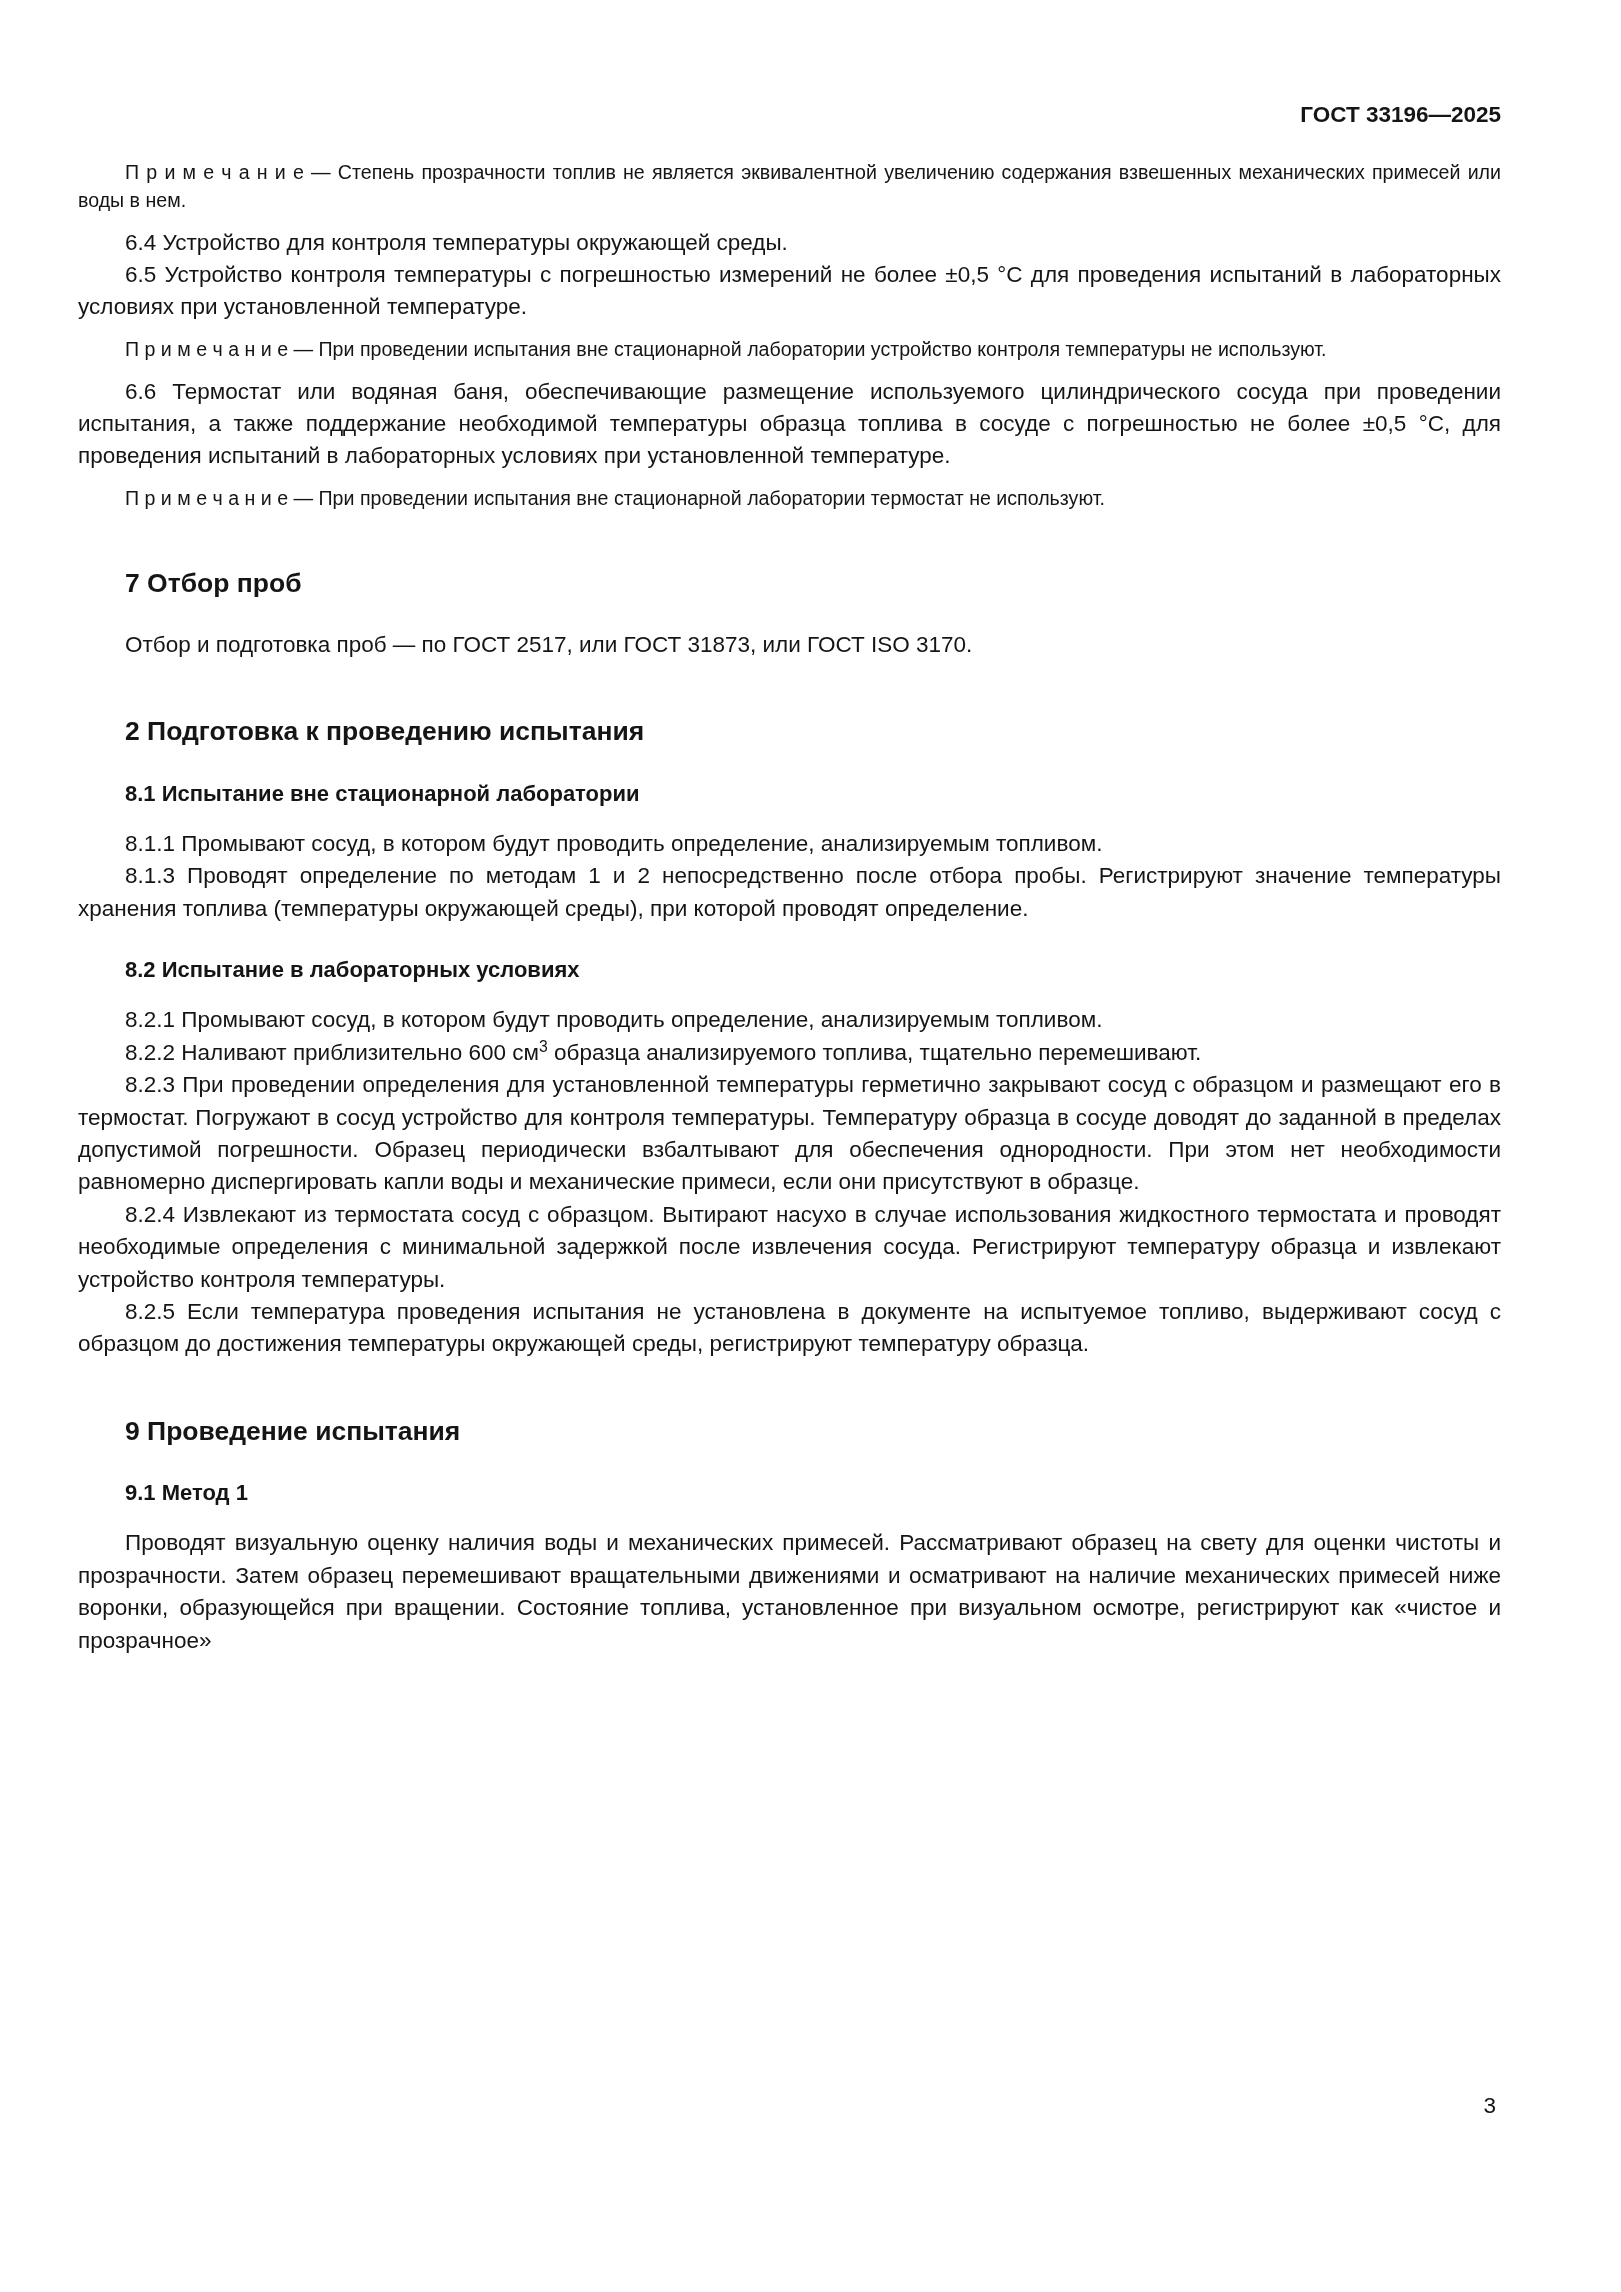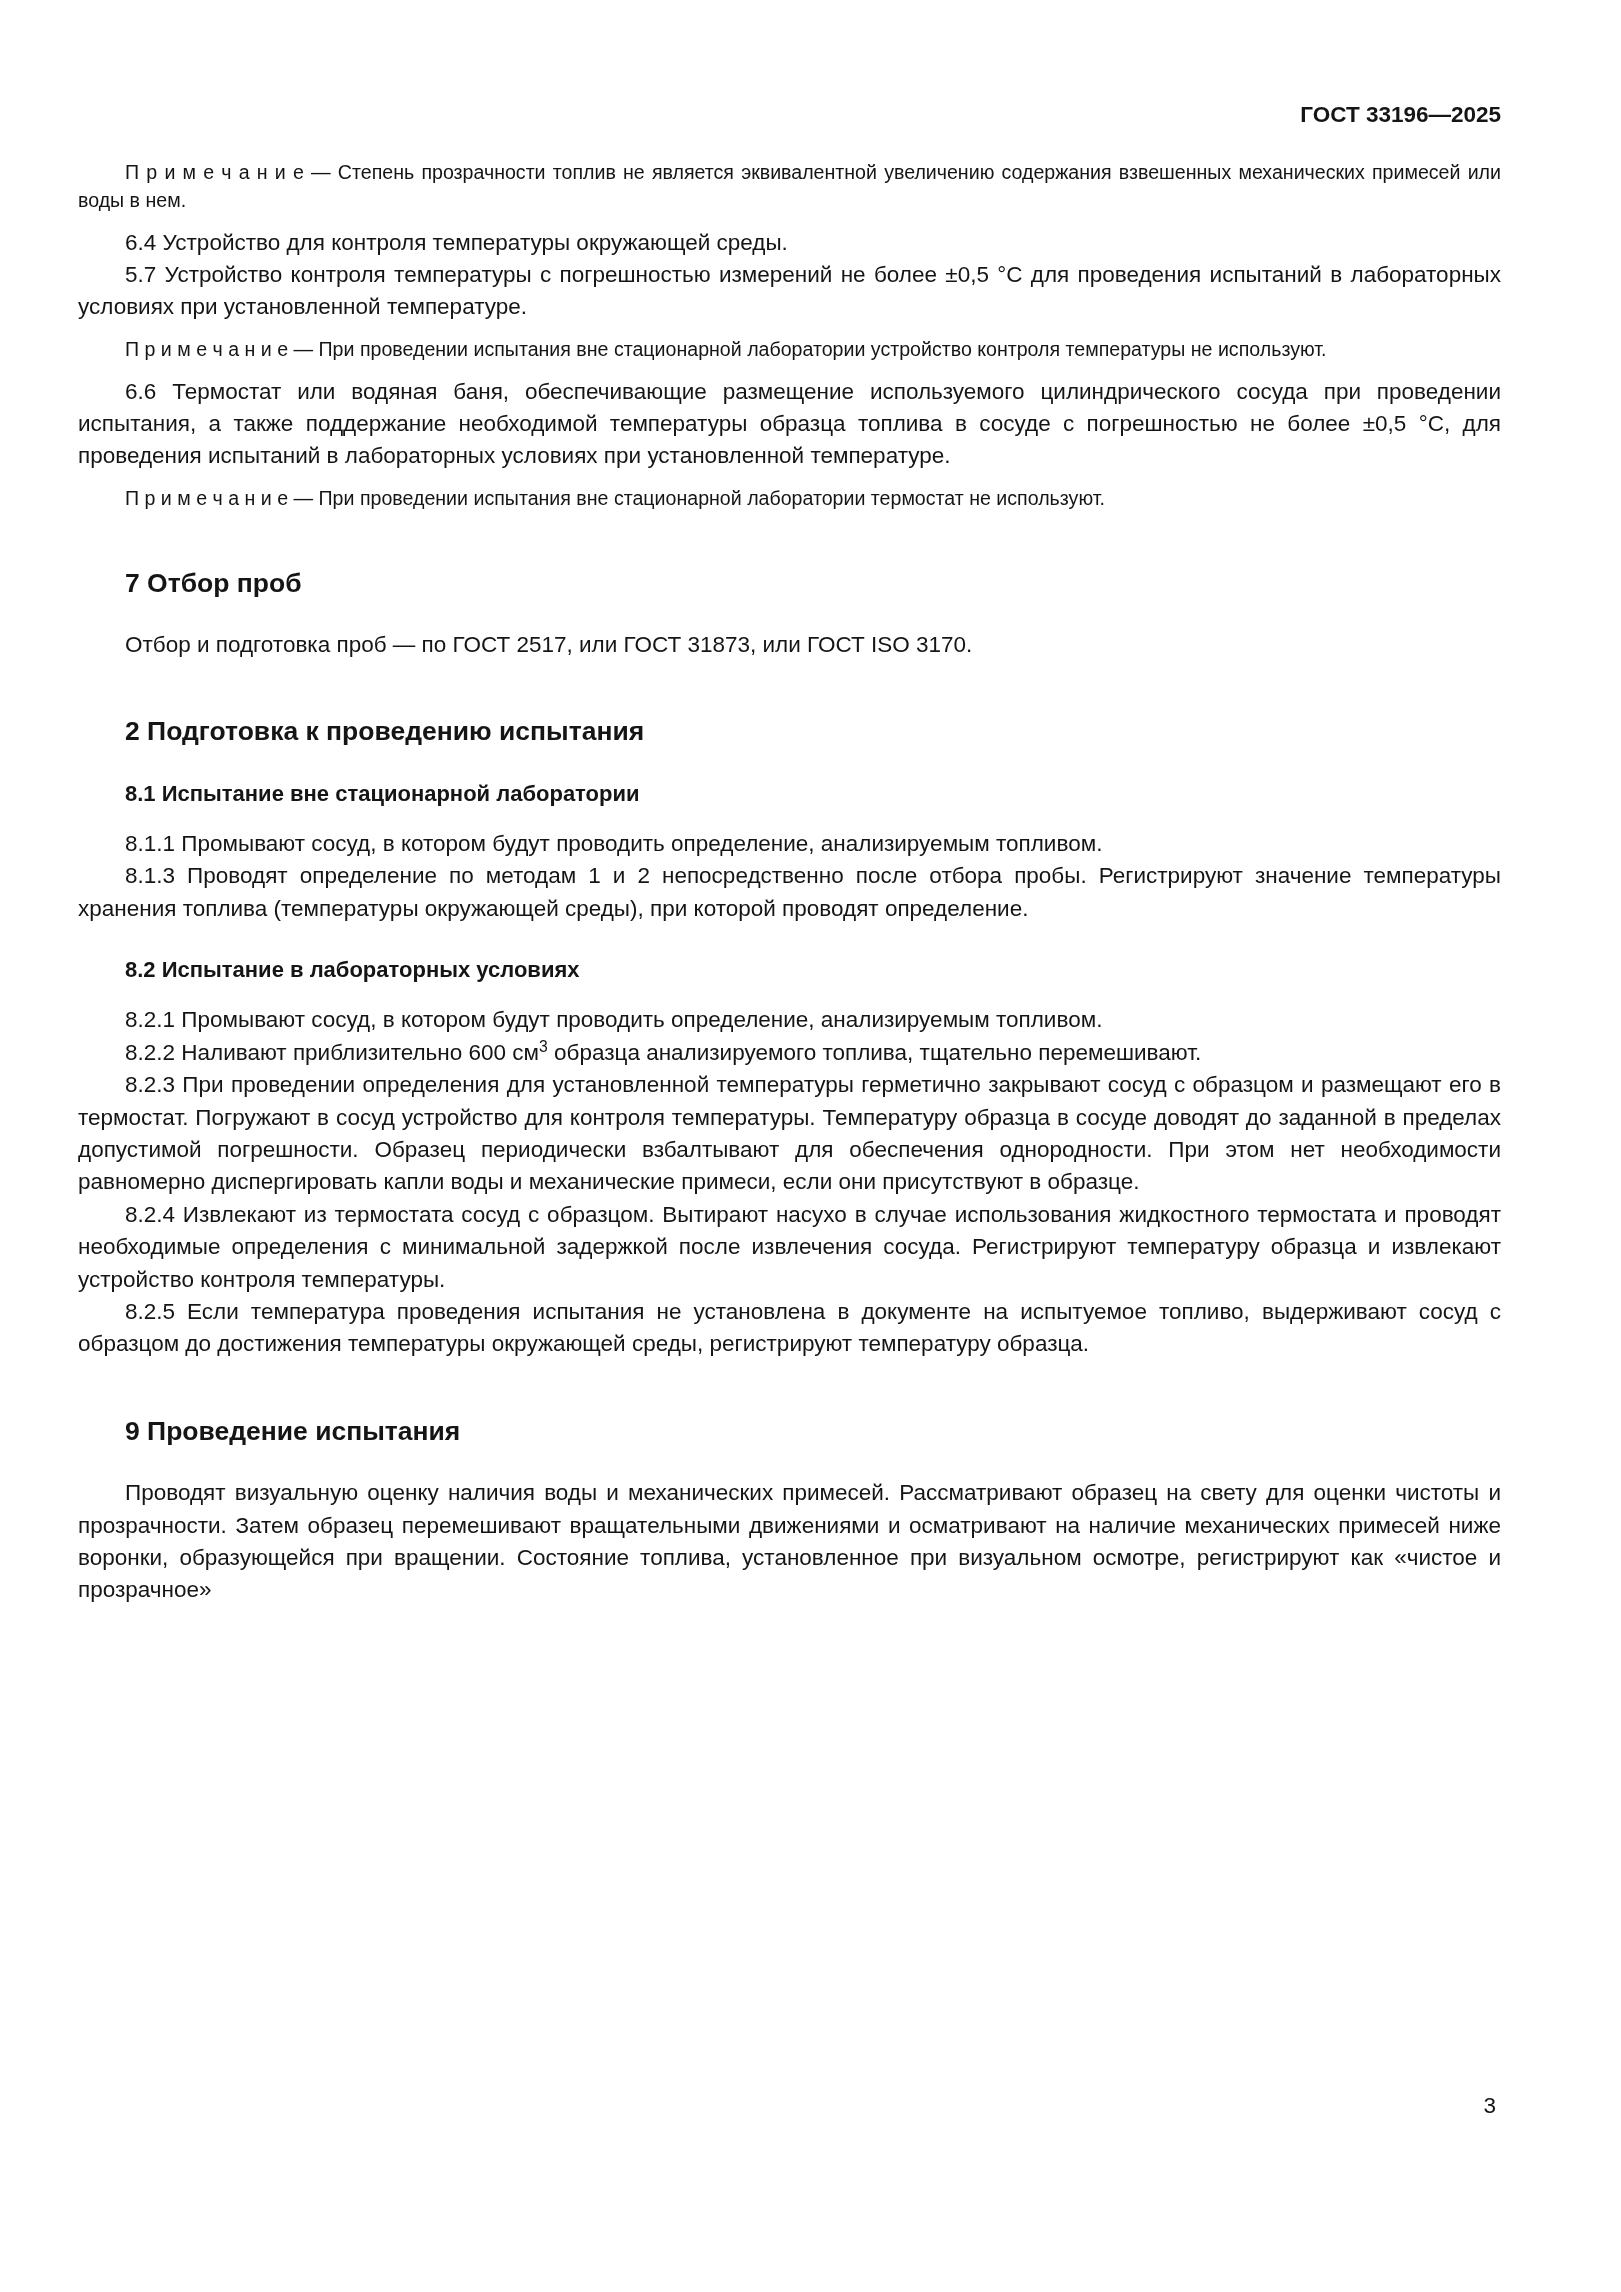"5.7 Устройство контроля температуры с" p.para { text: 5.7 -> 6.5 }
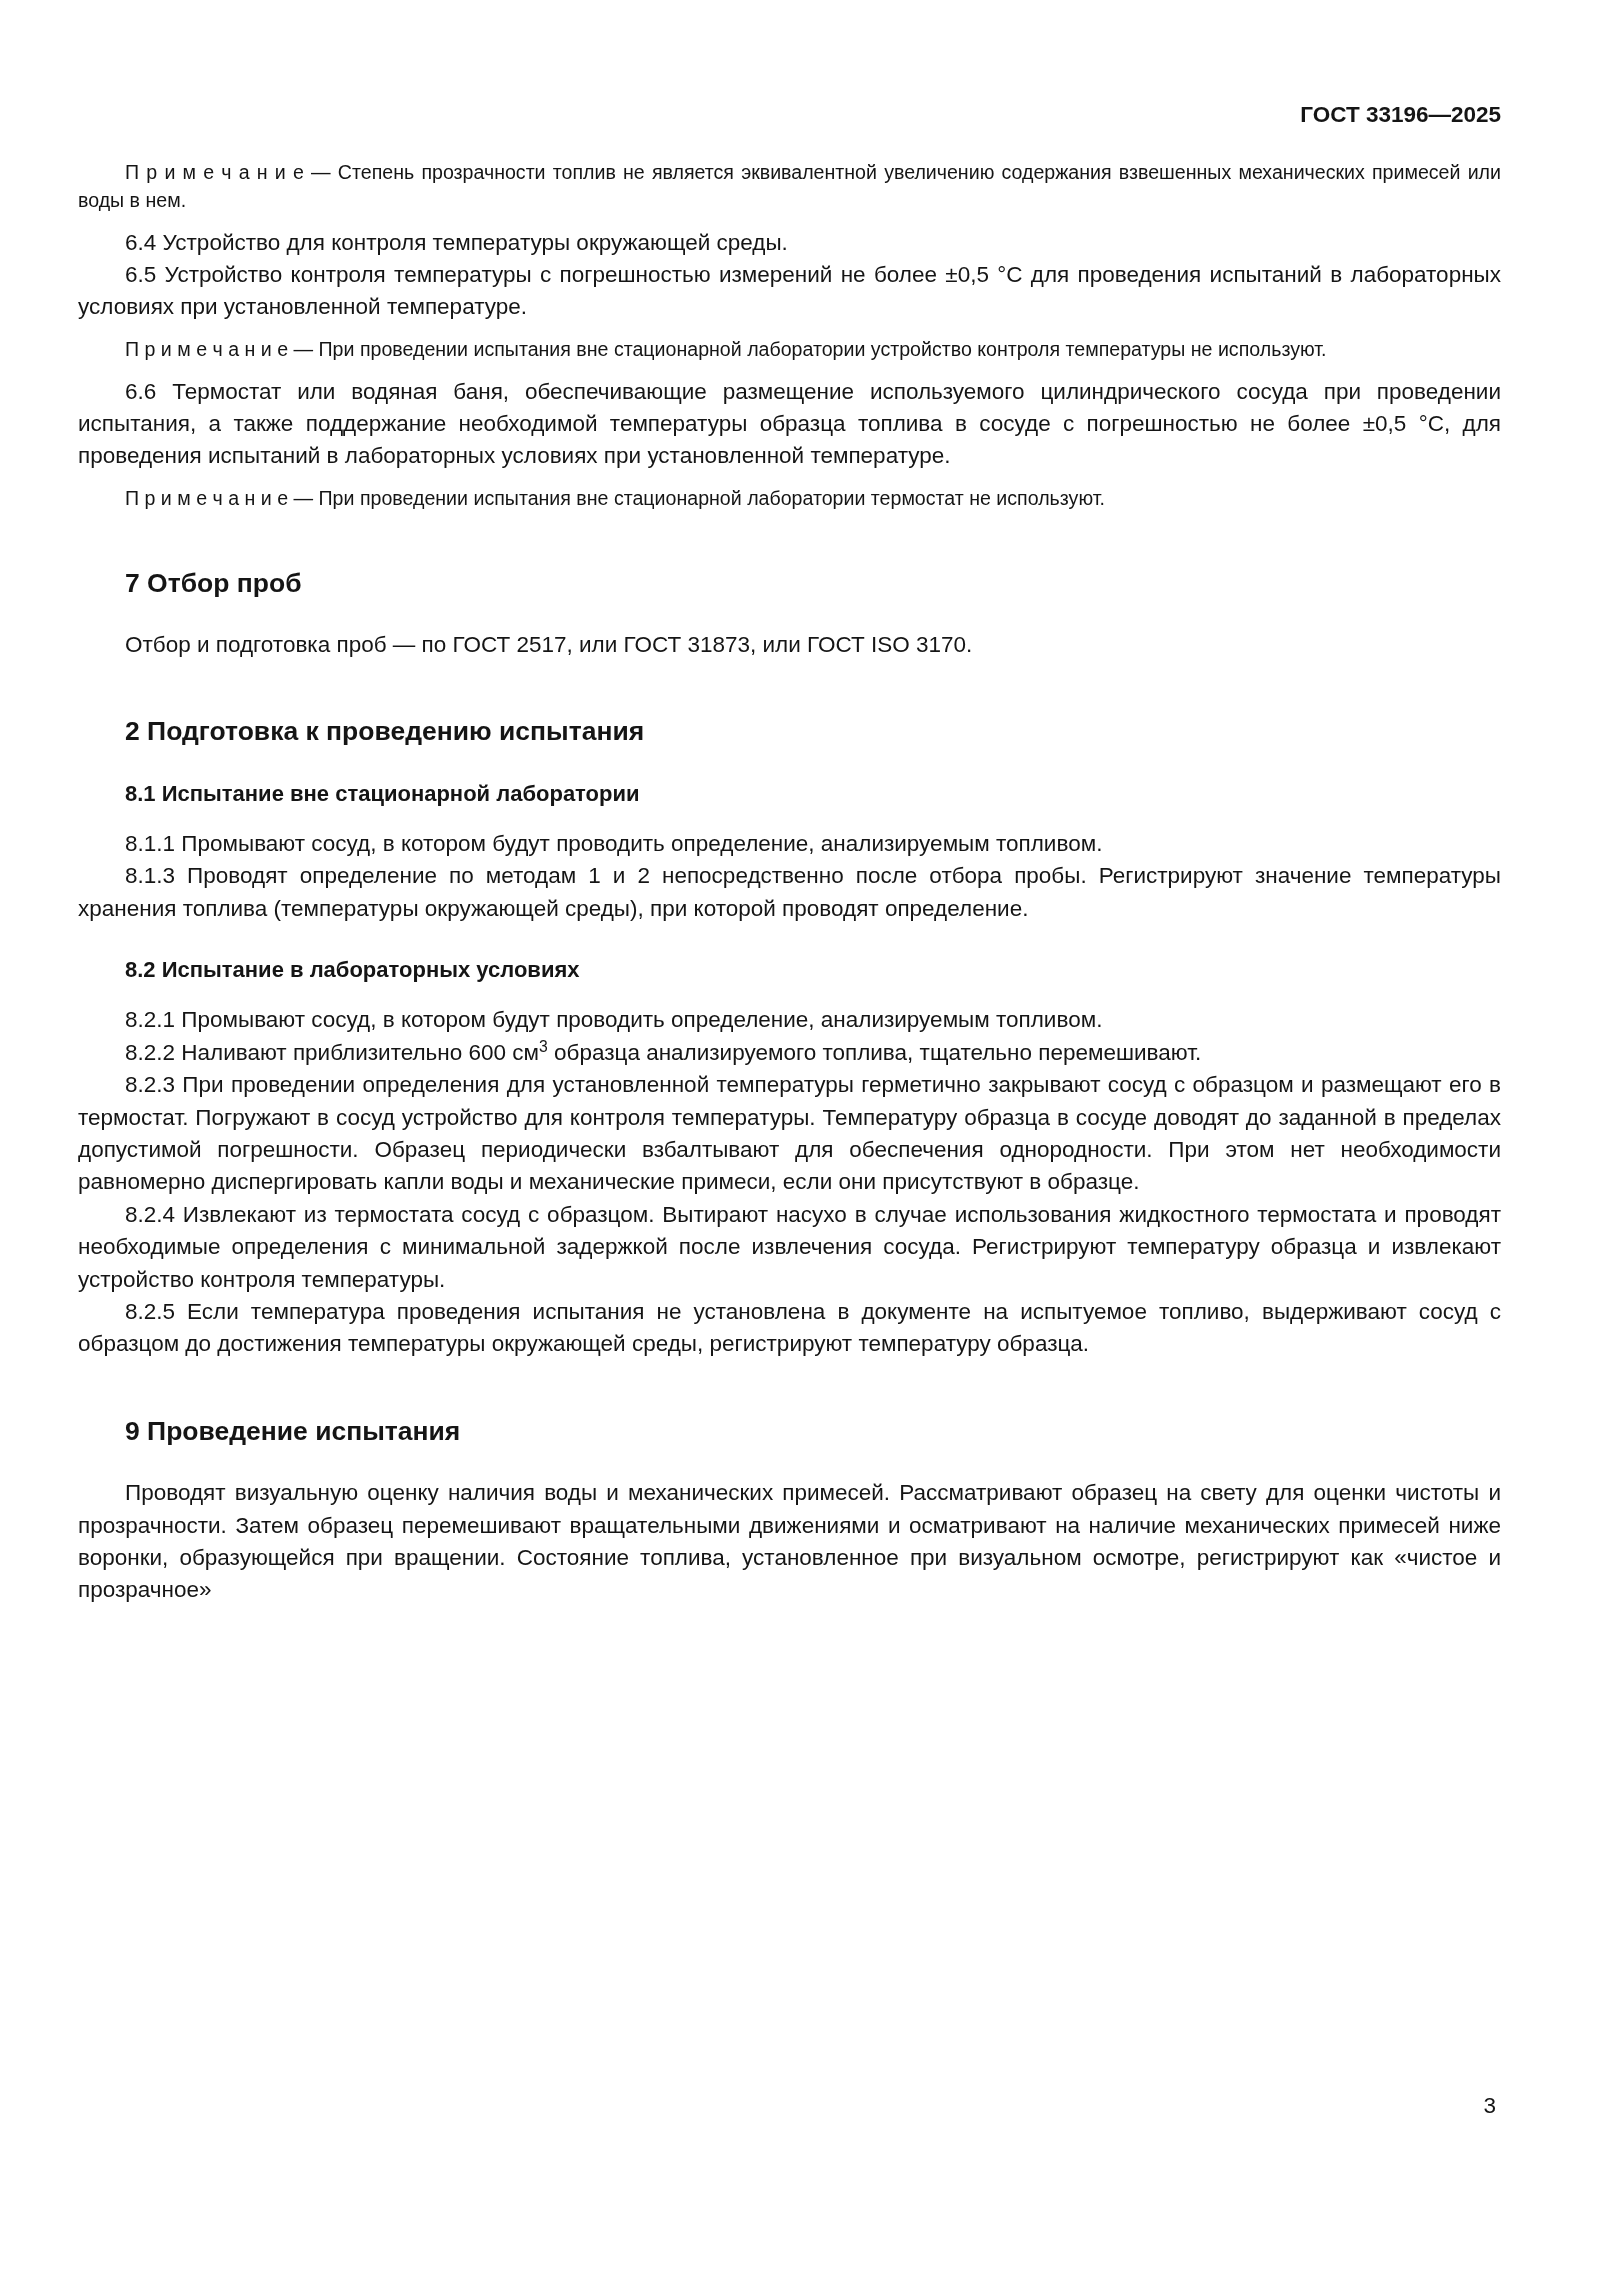"9.1 Метод 1" div.h2 { html: none -> <div>9.1 Метод 1</div> }
